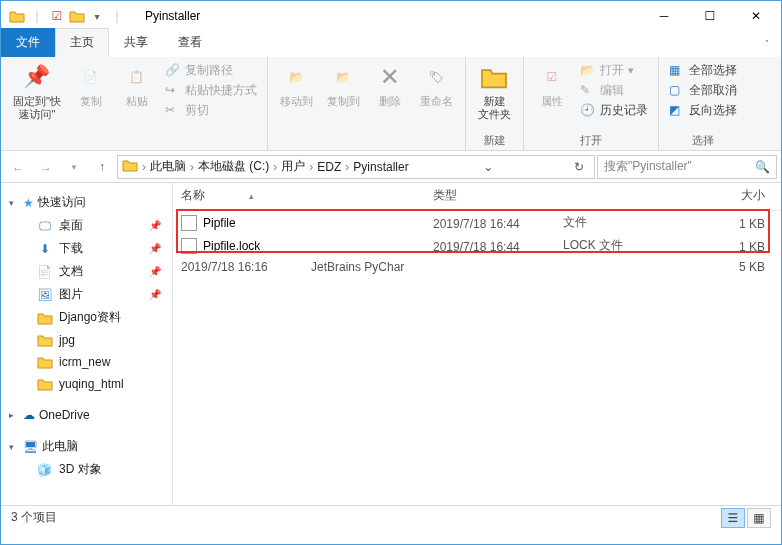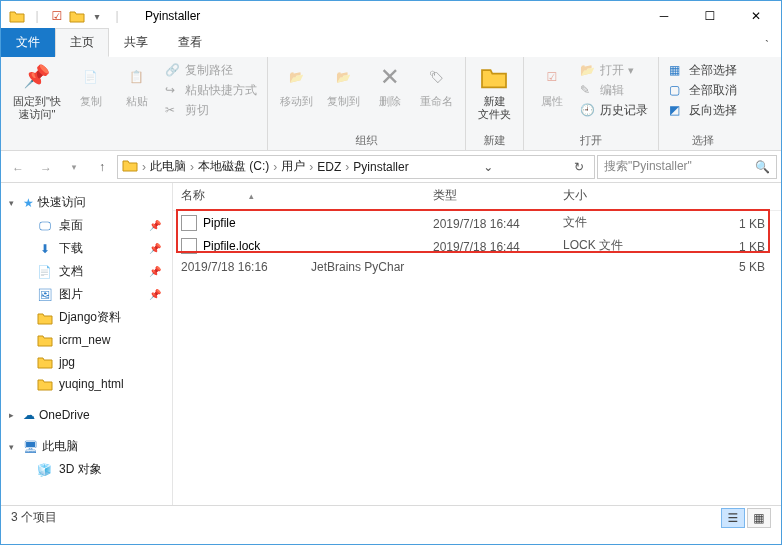"组织" div.glabel { html: <div>组织</div> -> none }
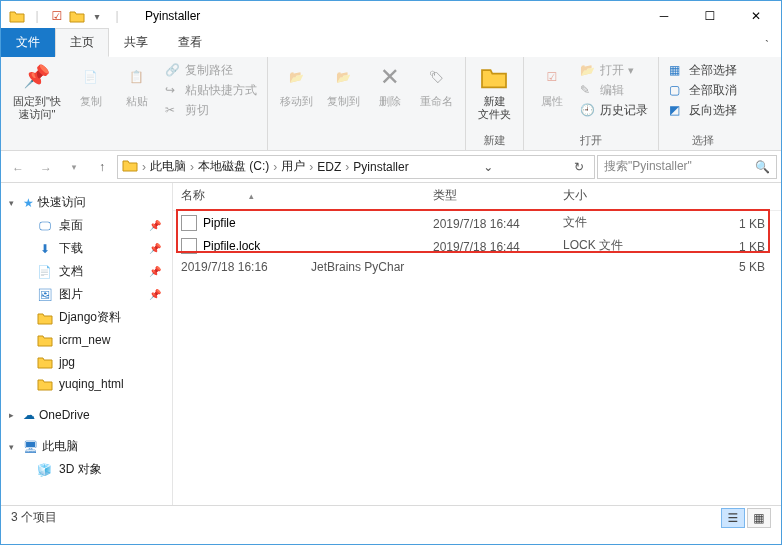"大小" .cols .c4 { text-align: left -> right }
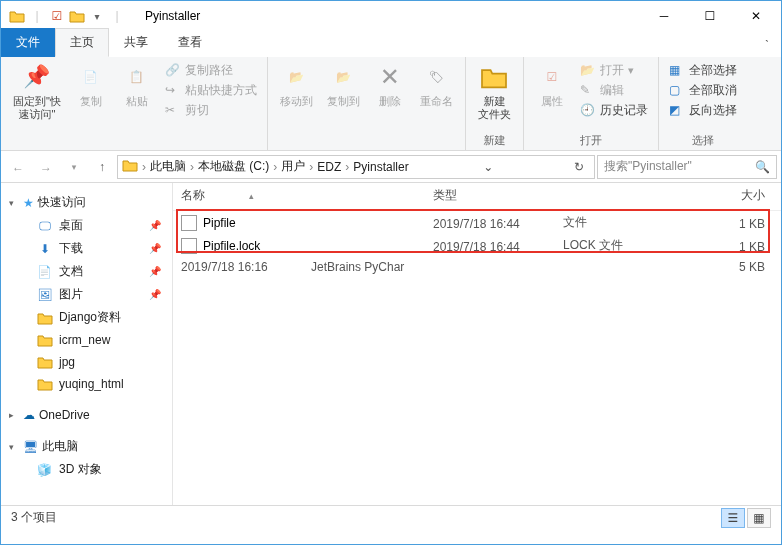"icrm_new" div.navitem { order: before "jpg" -> after "jpg" }
